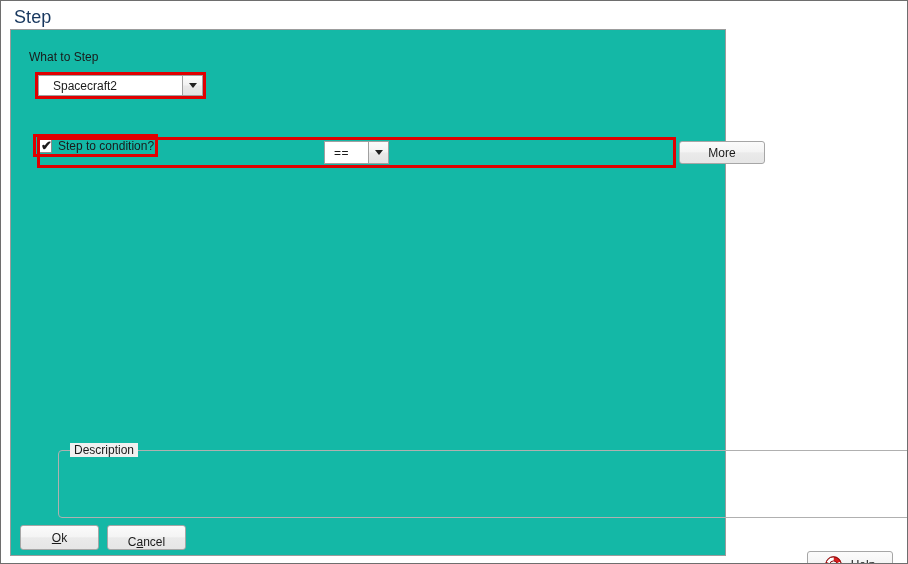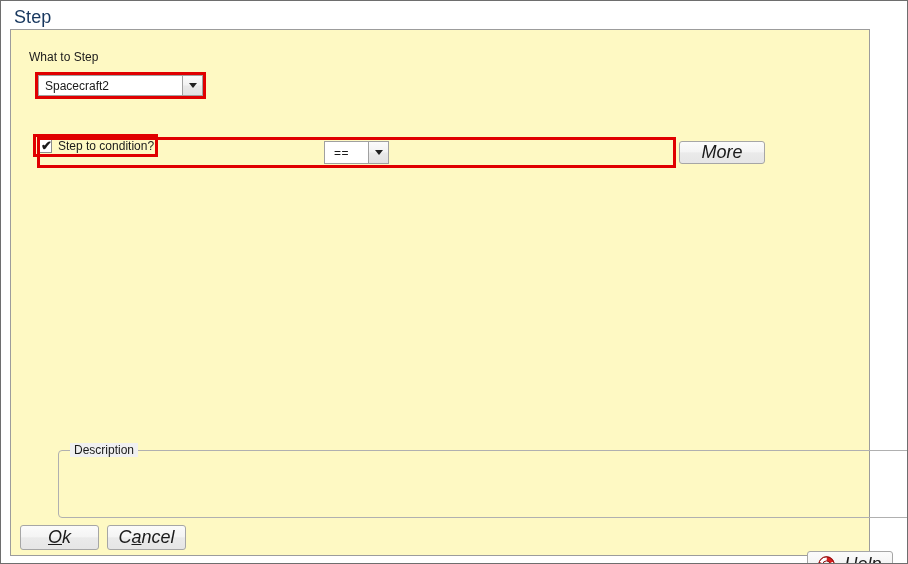"What to Step" #client-panel { background: #fef9c3 -> #14b8a6; width: 860px -> 716px }
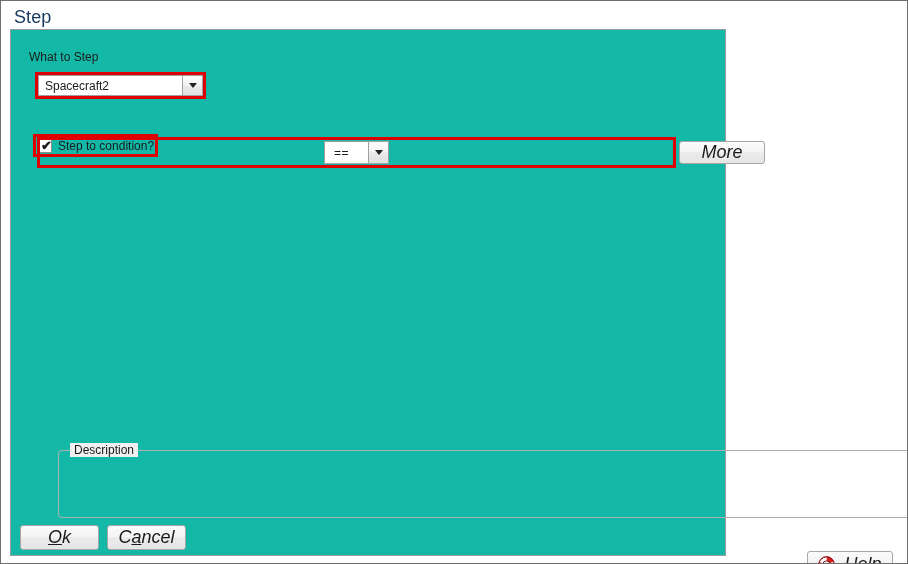"Spacecraft2" .combo .combo-value { padding-left: 6px -> 14px }
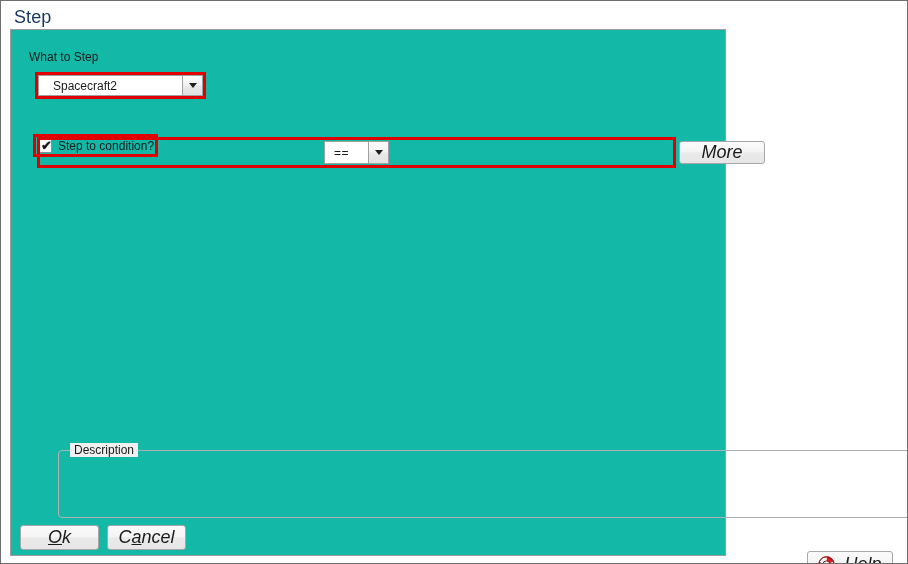"More" .btn { font-size: 18px -> 12px; font-style: italic -> none }
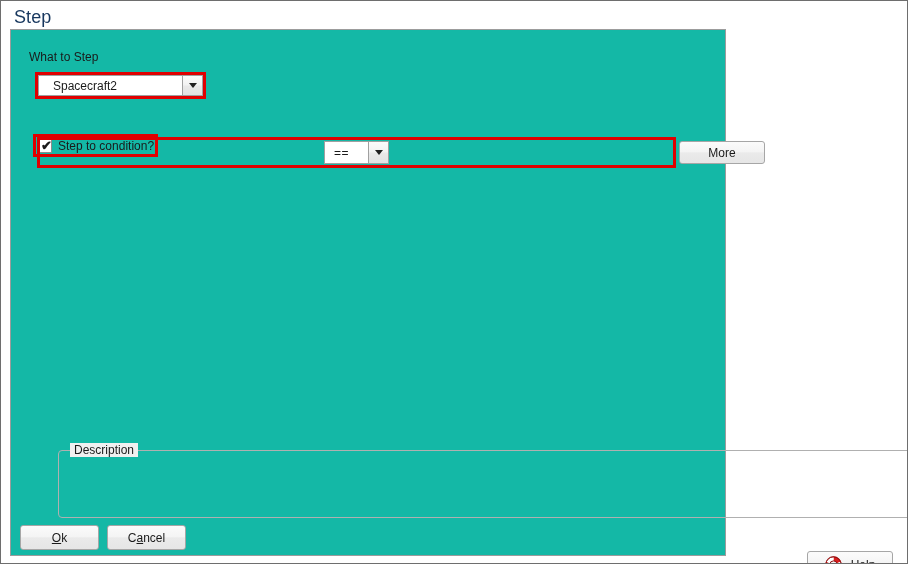"Cancel" div.btn { align-items: none -> flex-end }
